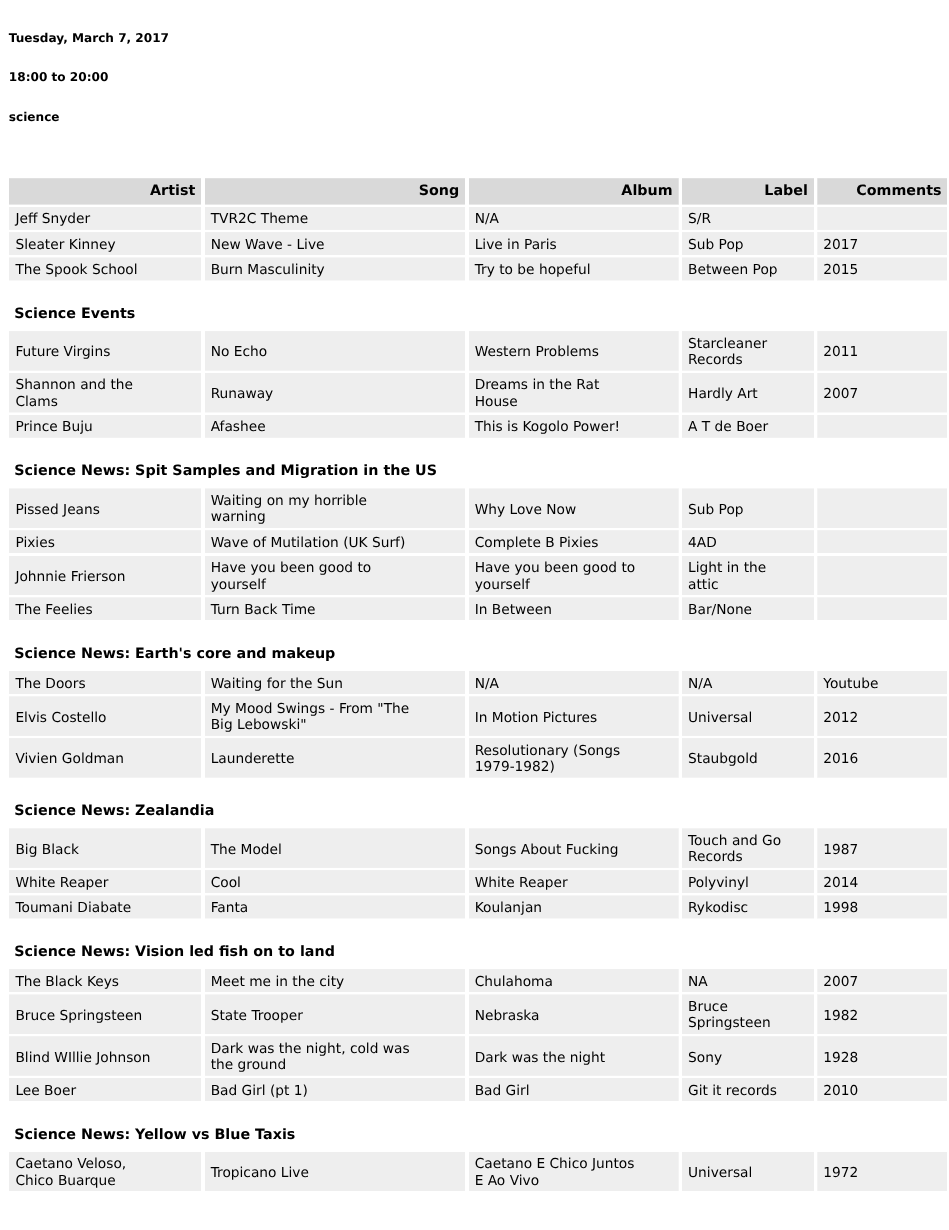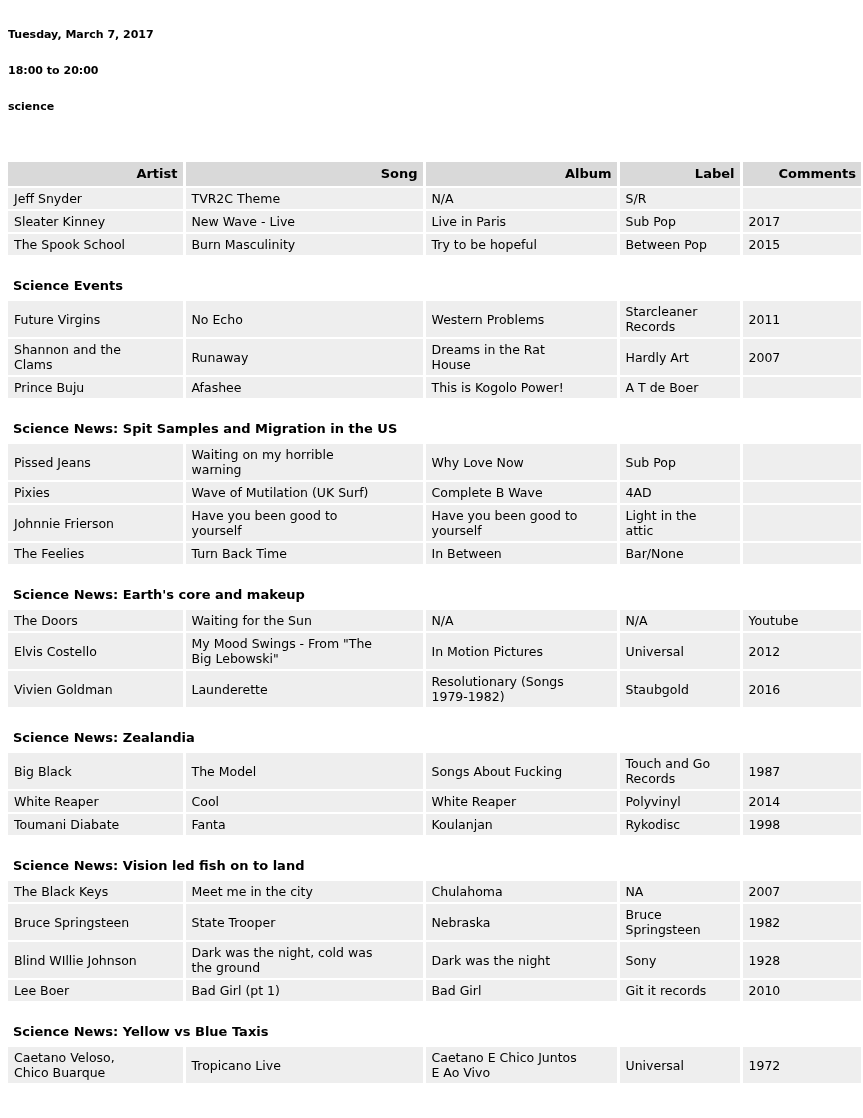"Complete B Wave" td { text: Wave -> Pixies }
